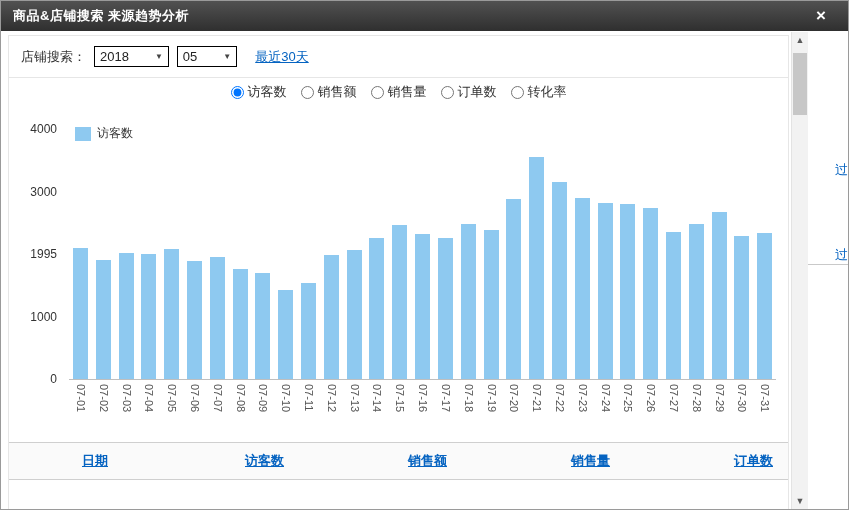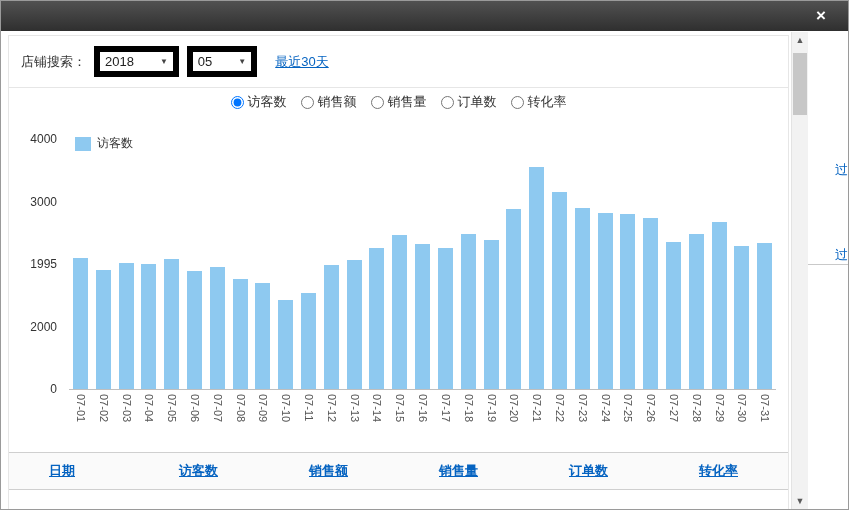"商品&店铺搜索 来源趋势分析" span.title { html: none -> <span>商品&amp;店铺搜索 来源趋势分析</span> }
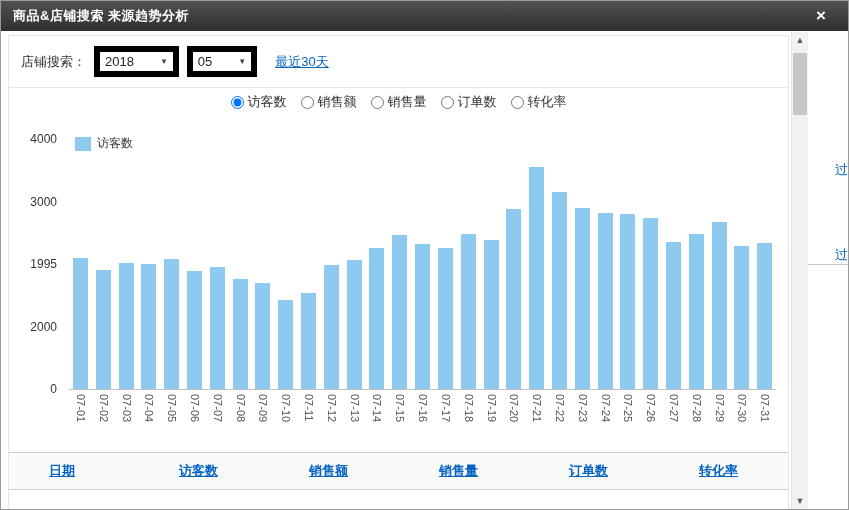"2018" .select { border: 6px solid #000000 -> 1px solid #000000 }
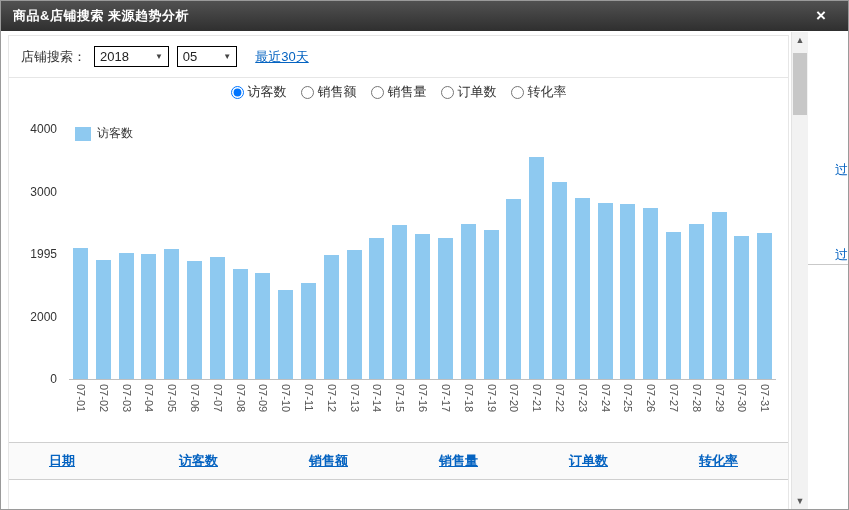"2000" span.ytick { text: 2000 -> 1000 }
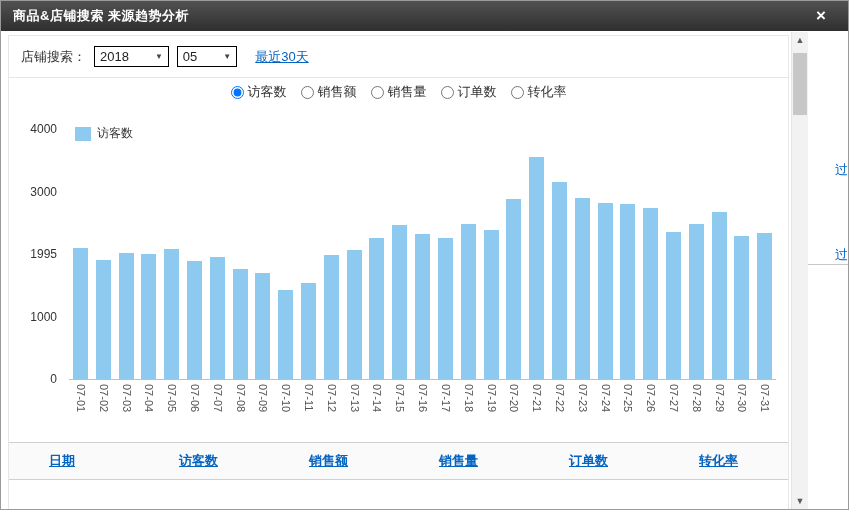"日期" .th { margin-left: none -> 33px }
